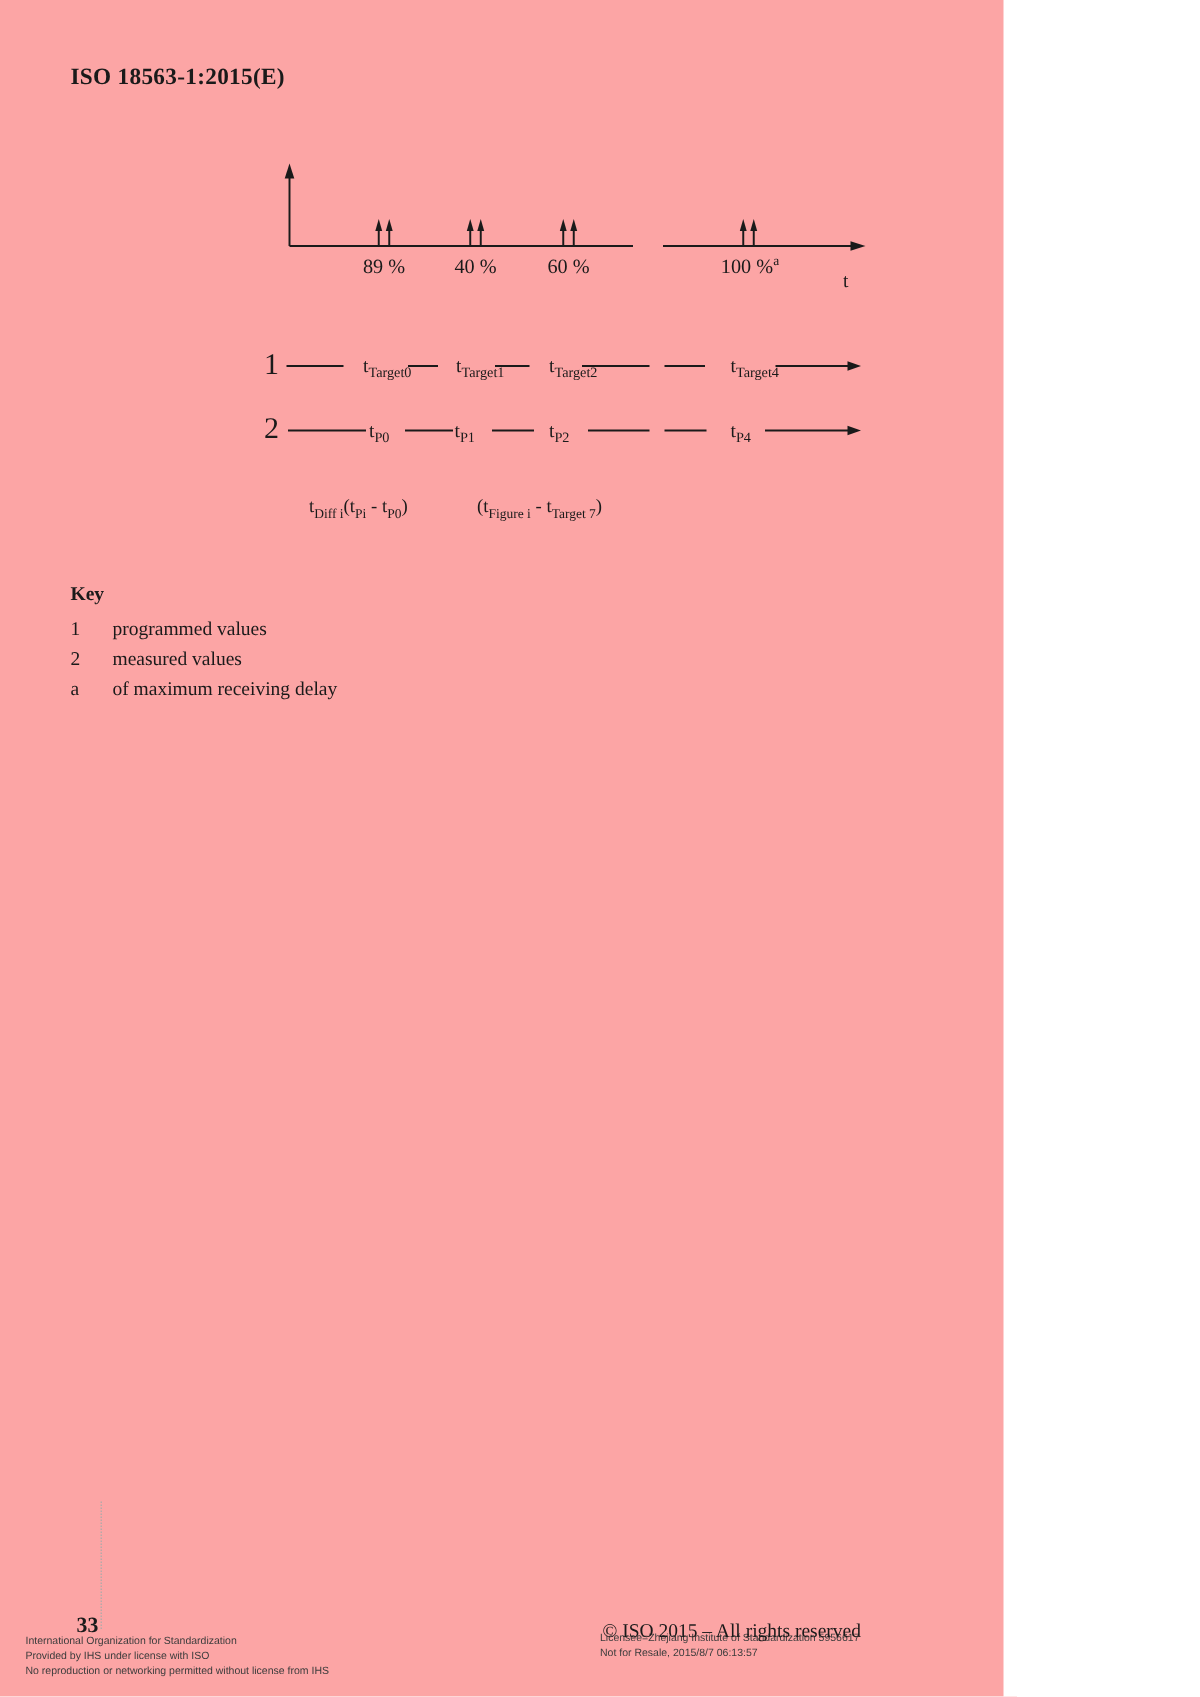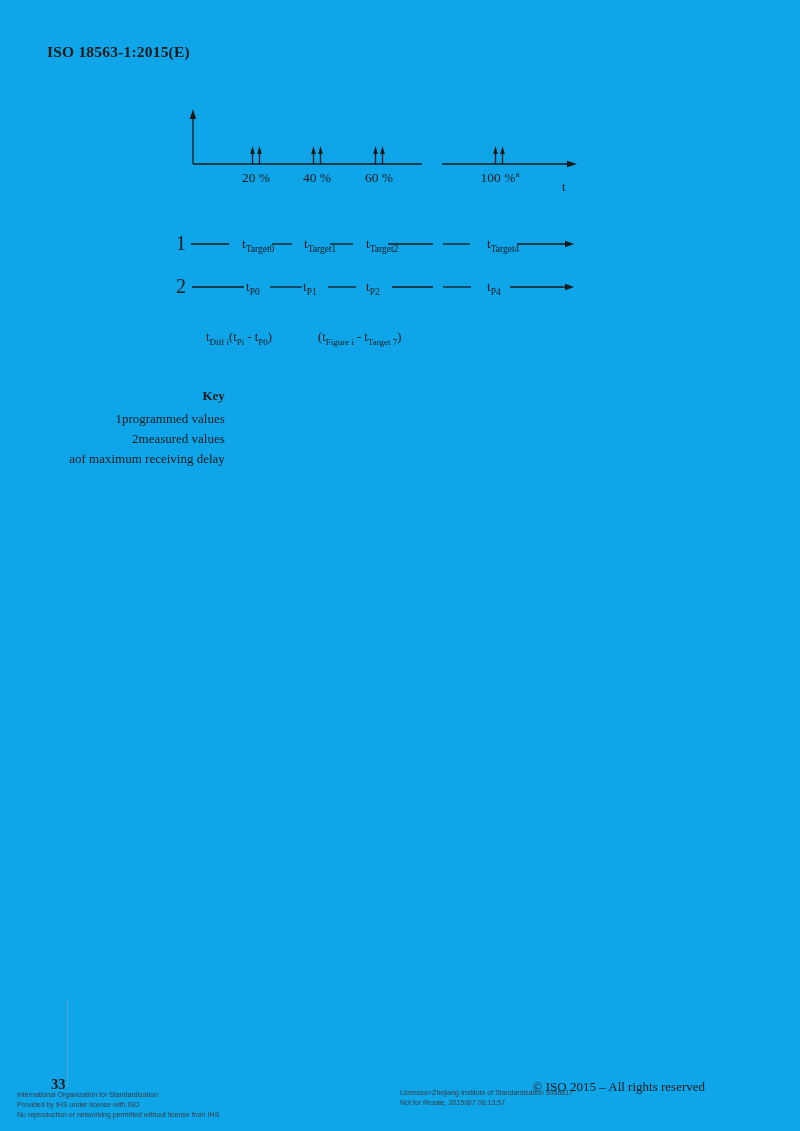"ISO 18563-1:2015(E)" .page { background: #0ea5e9 -> #fca5a5; width: 800px -> 669px }
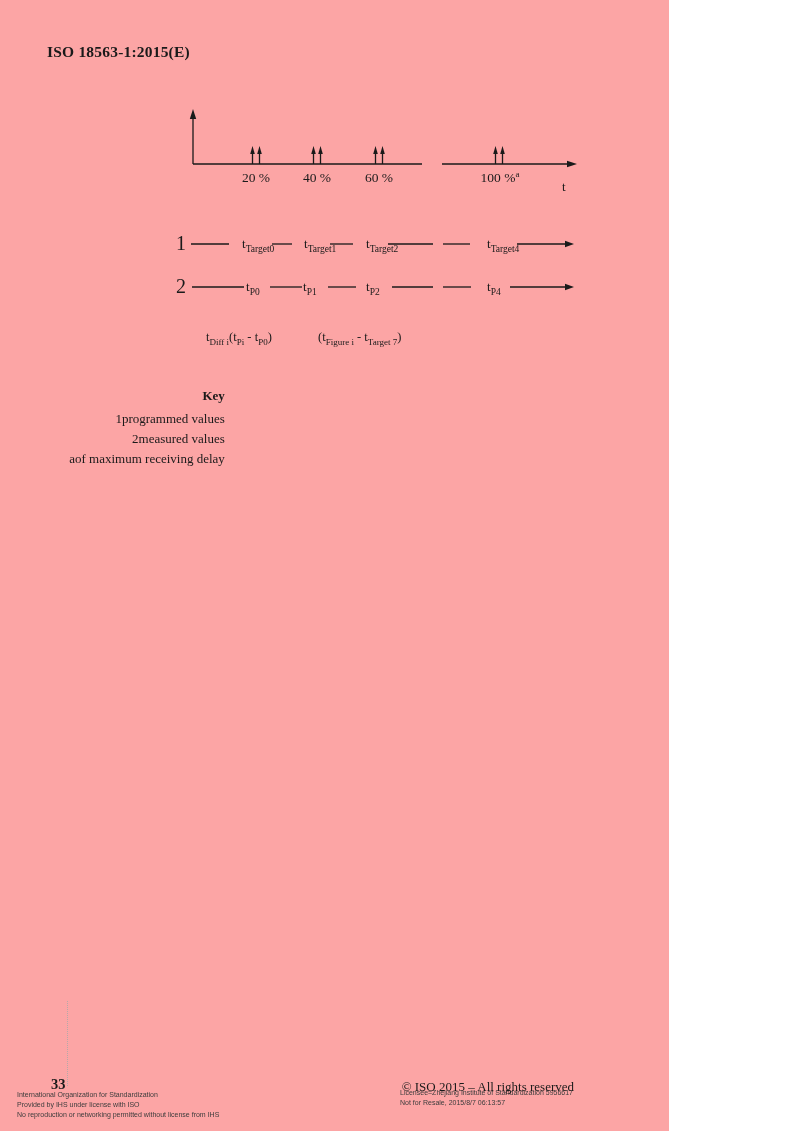"20 %" span { text: 20 -> 89 }
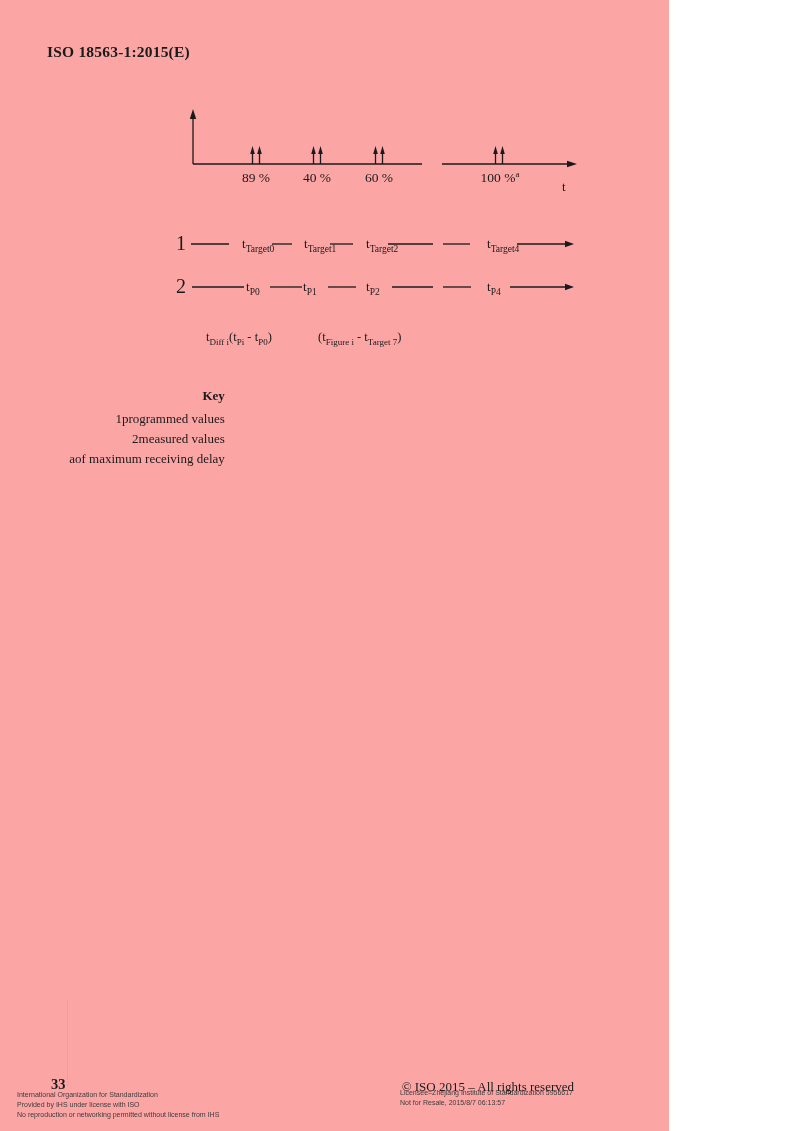"Key" .key { text-align: right -> none }
